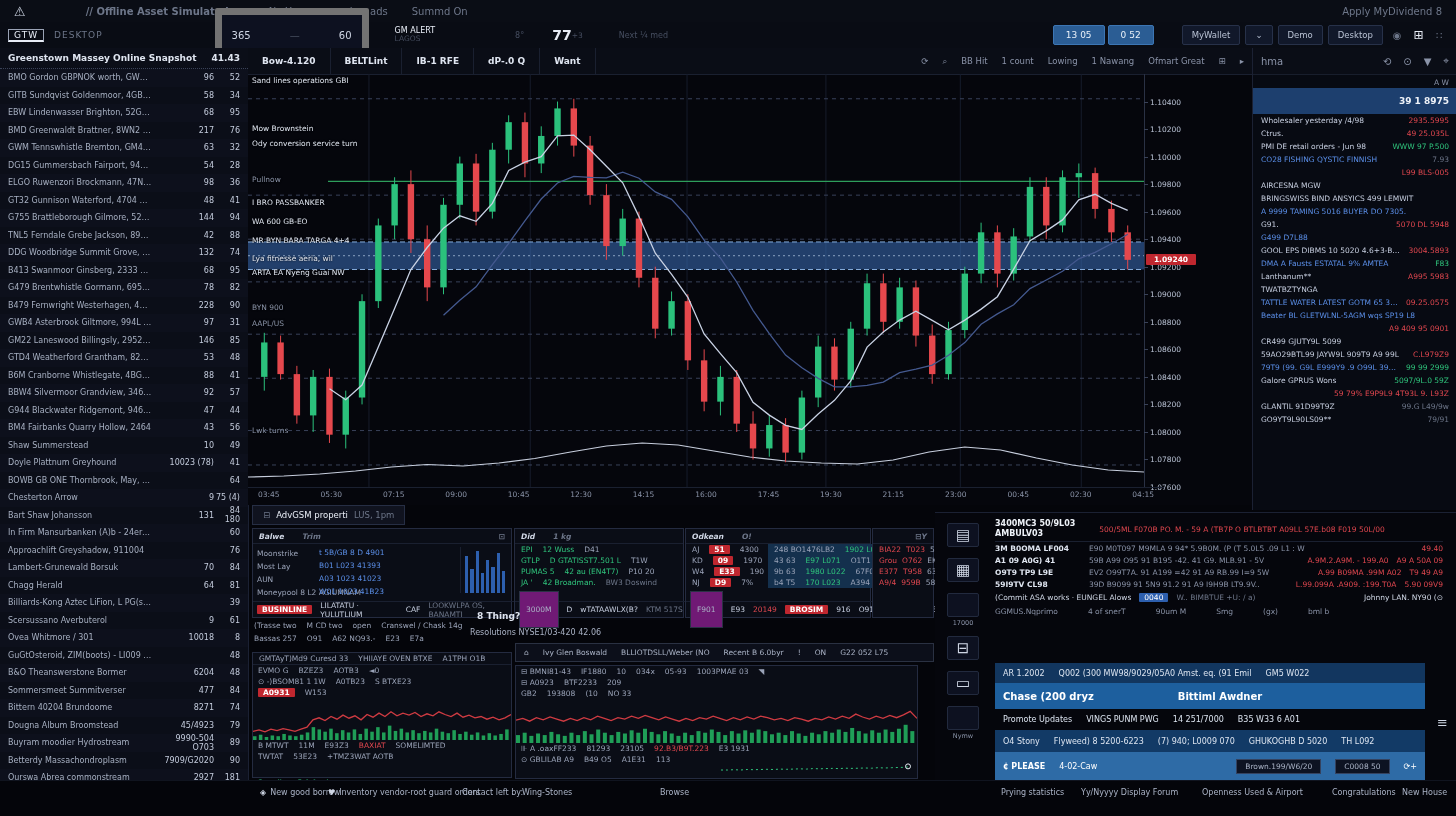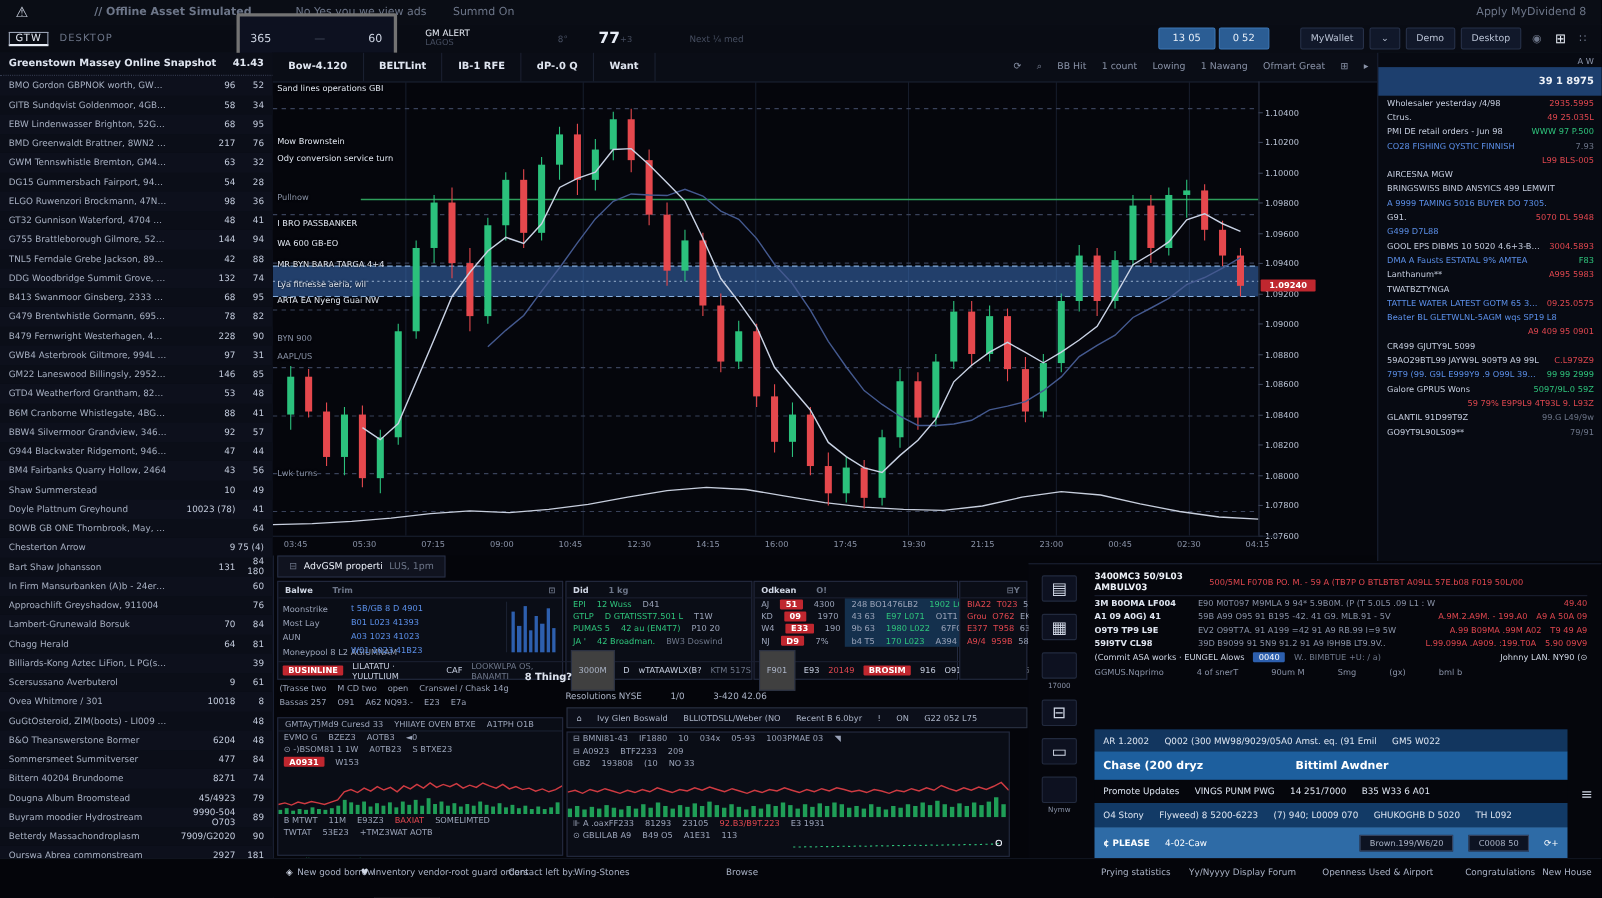"365" .seg { border: 3px solid #737373 -> 7px solid #737373 }
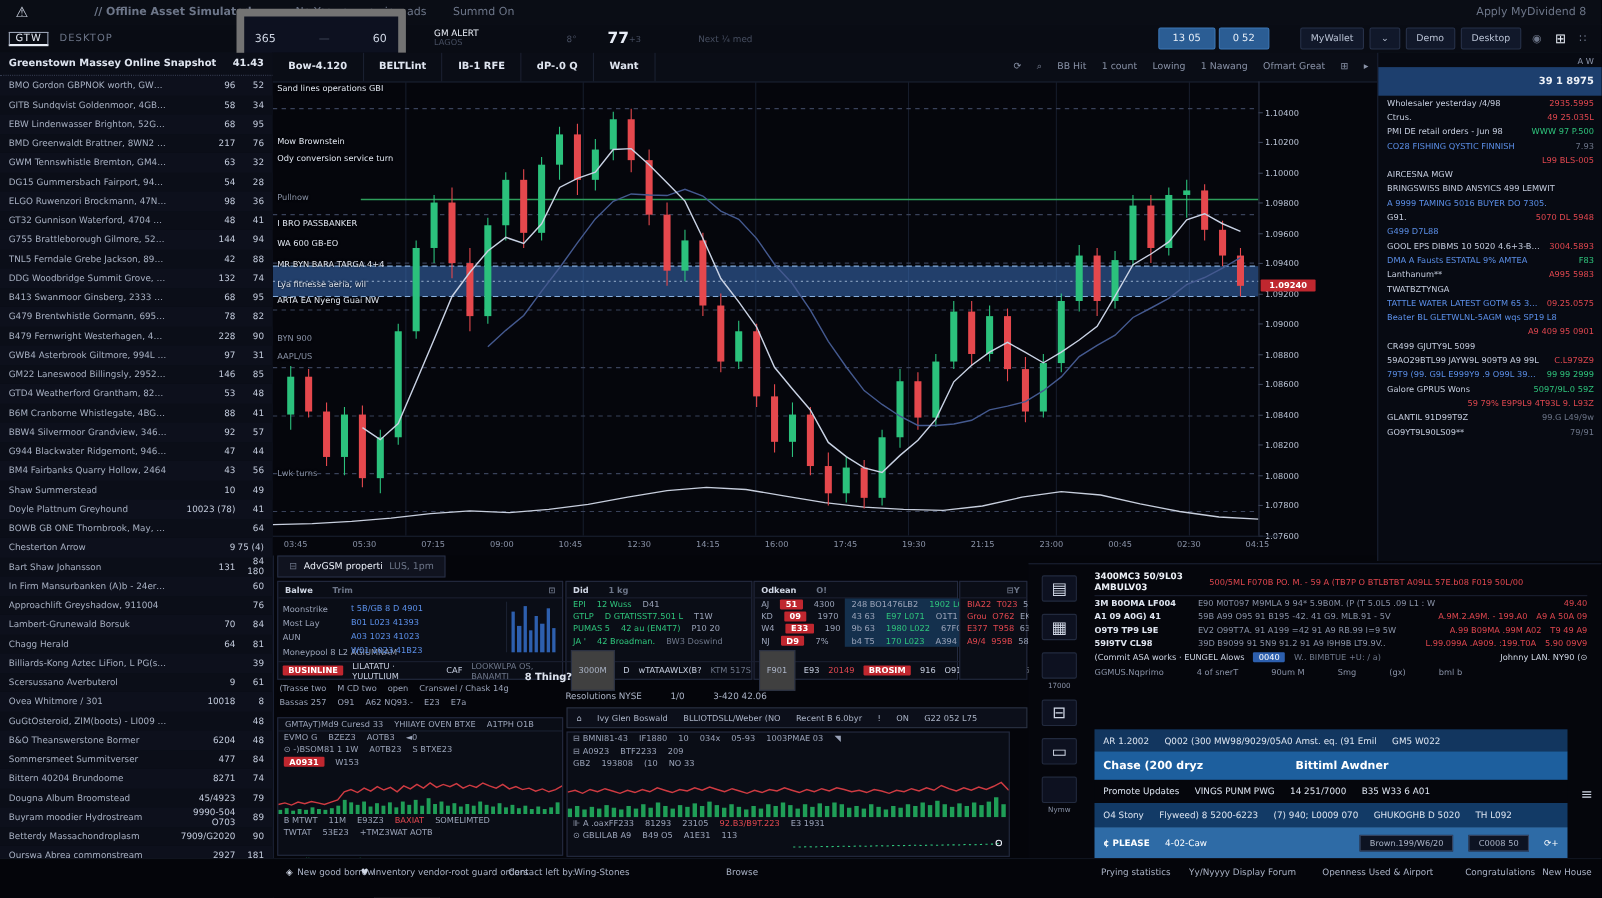"Next ¼ med" span.faint { margin-left: 52px -> none; padding-left: none -> 36px }
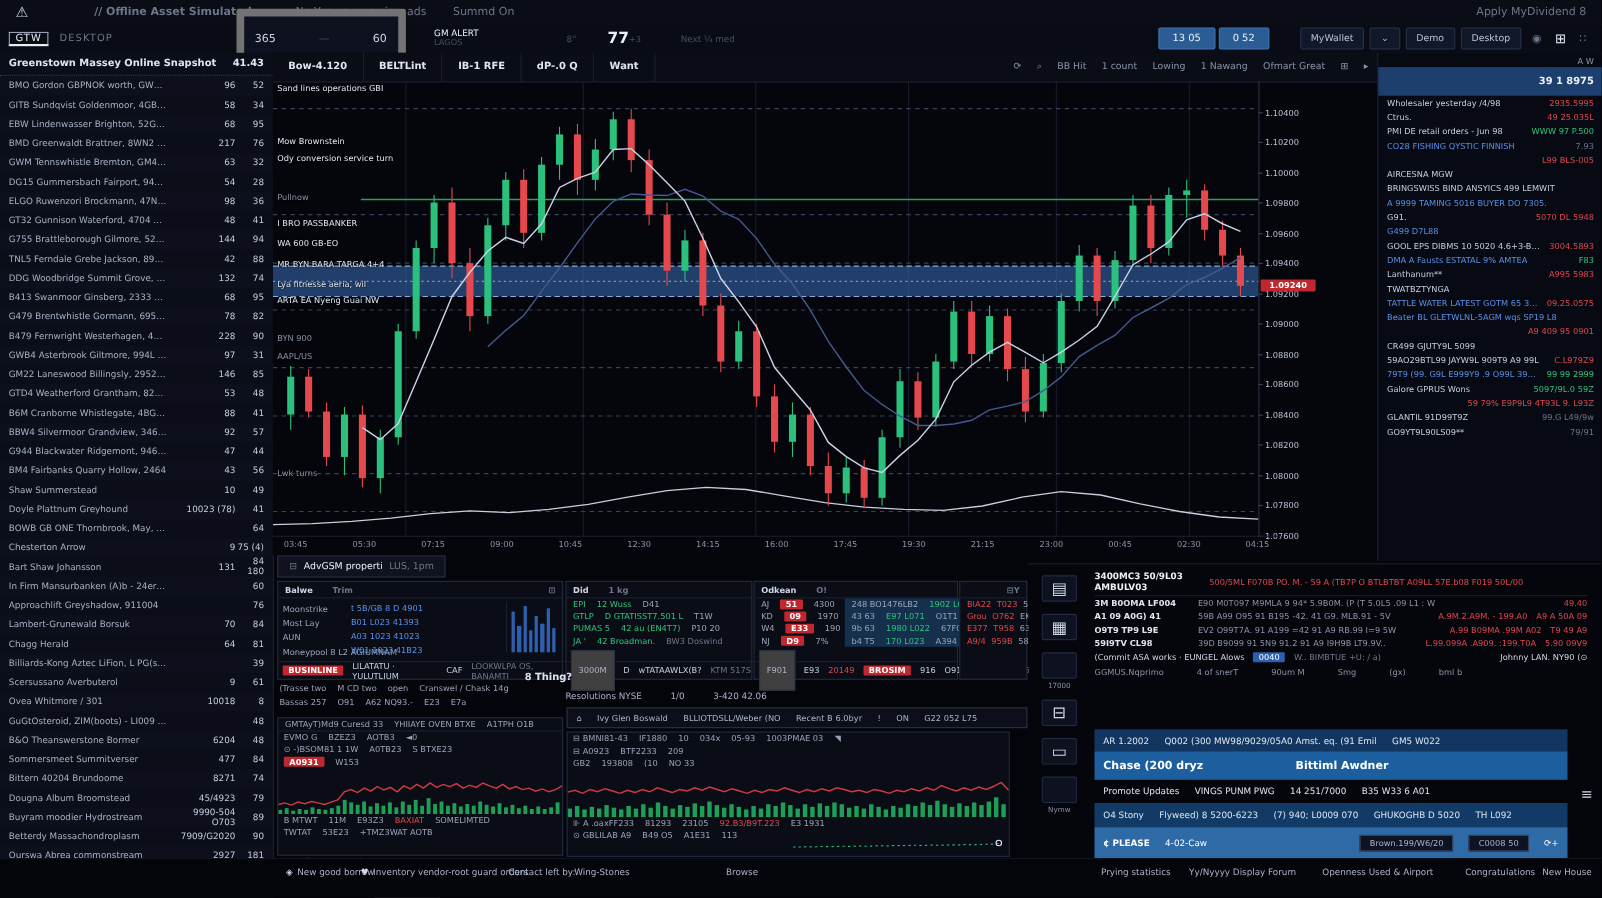"hma" div { html: none -> <div> <span>hma</span> <span></span> <span>⟲</span> <span>⊙</span> <span>▼</span> <span>⌖</span> </div> }
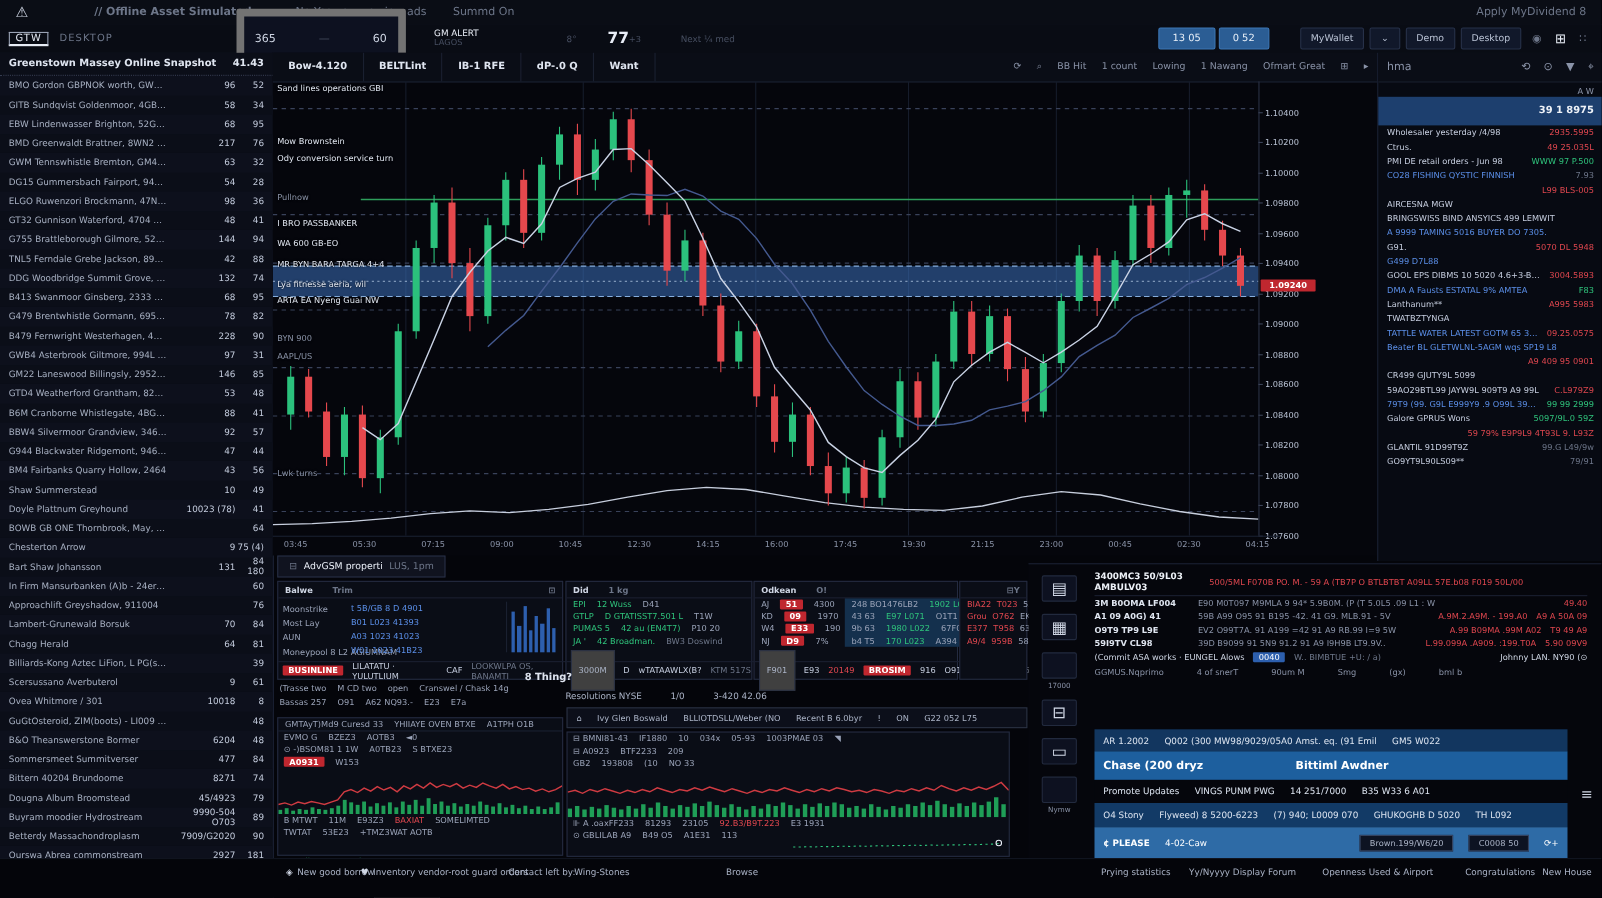"Balwe" .p-head { font-style: none -> italic }
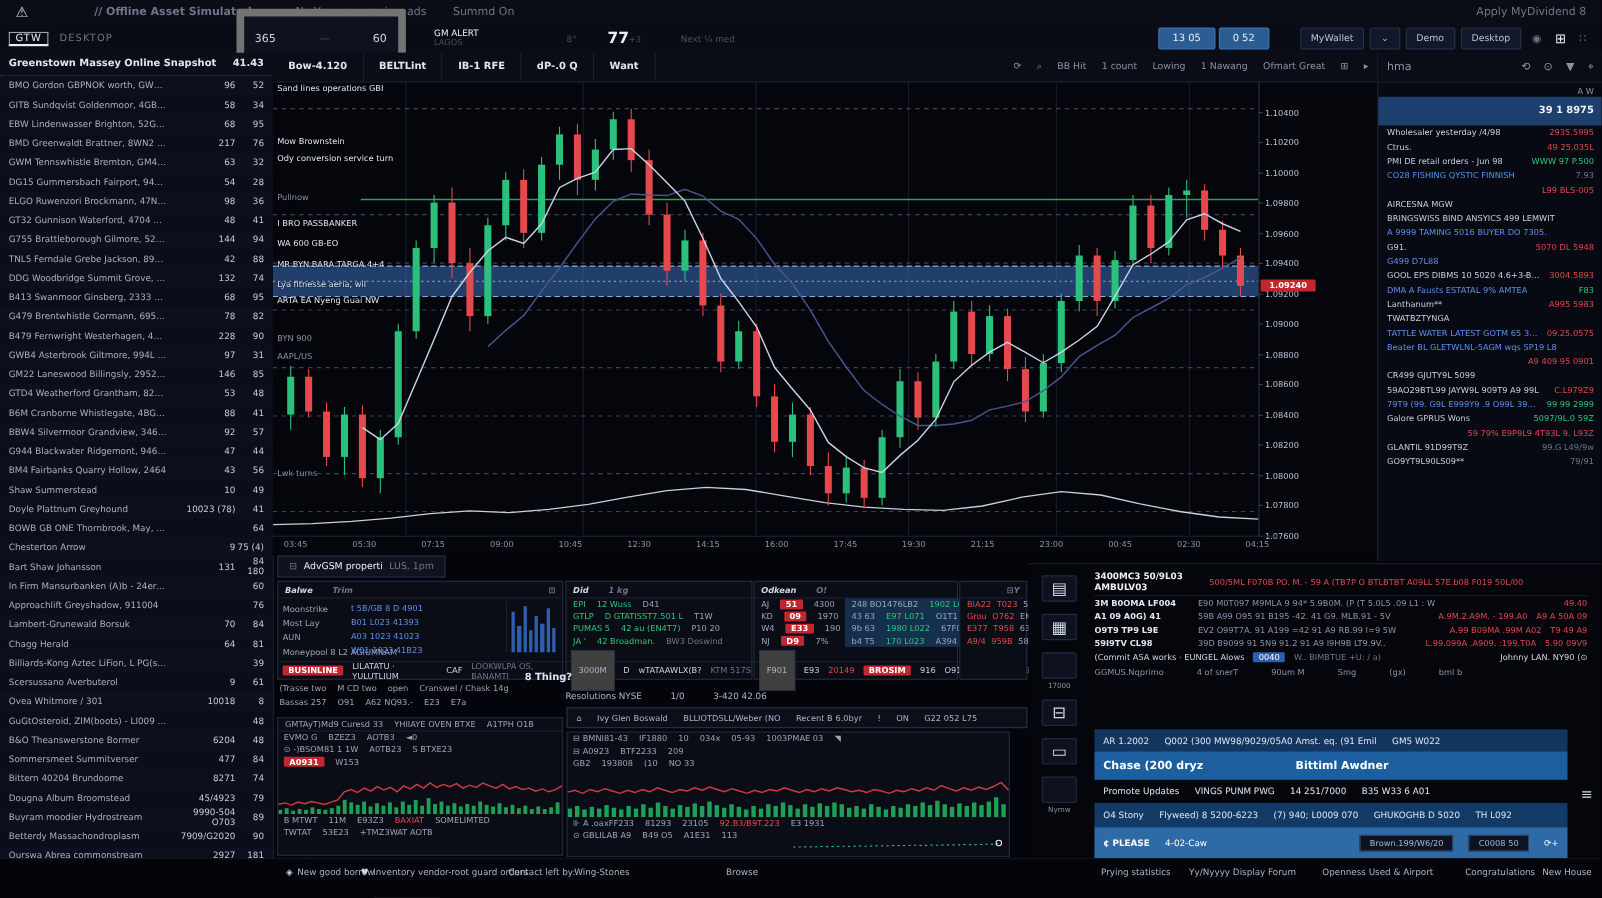"3000M" .c-k { background: #404040 -> #701a75 }
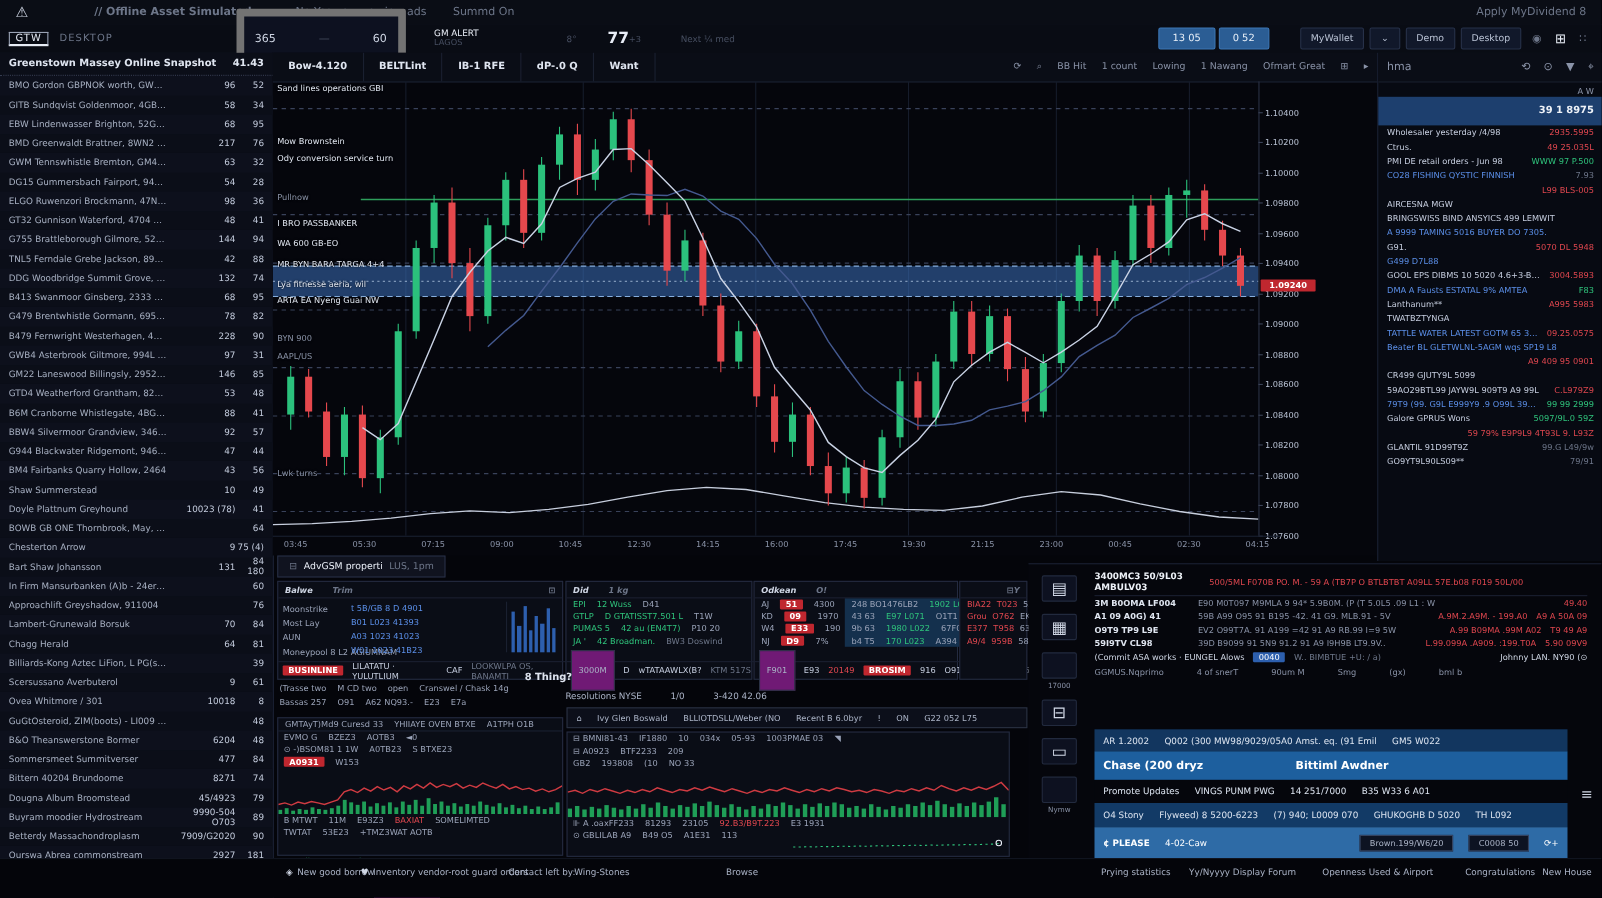"Resolutions NYSE" .sec-row { gap: 26px -> none; margin-left: 44px -> none }
